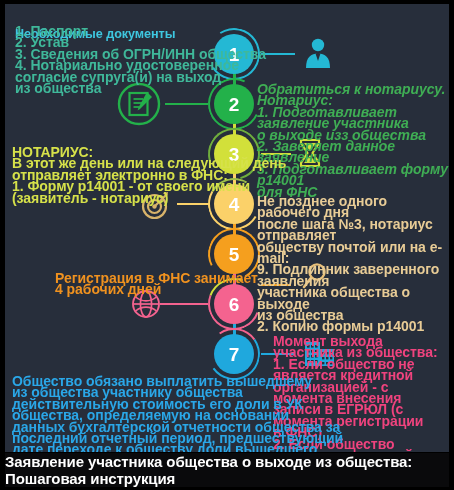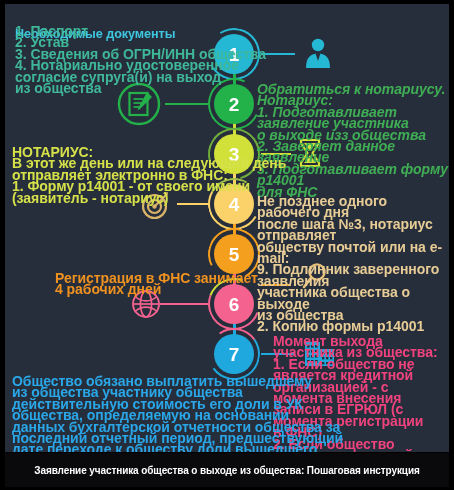"Заявление участника общества о выходе" #footer span { font-size: 10px -> 15px }
